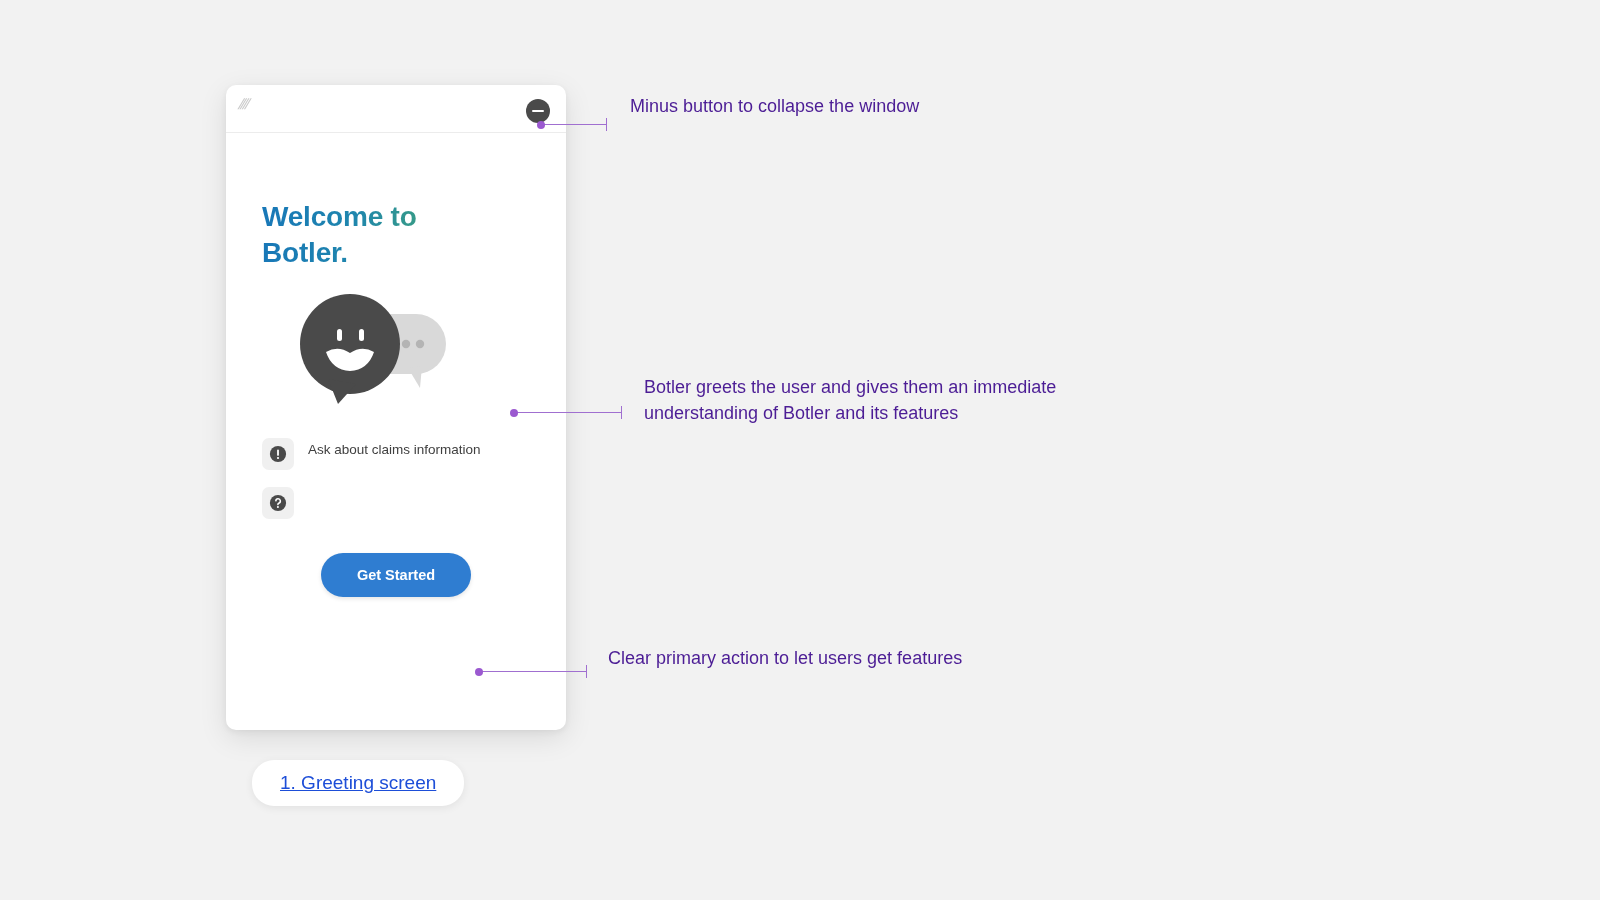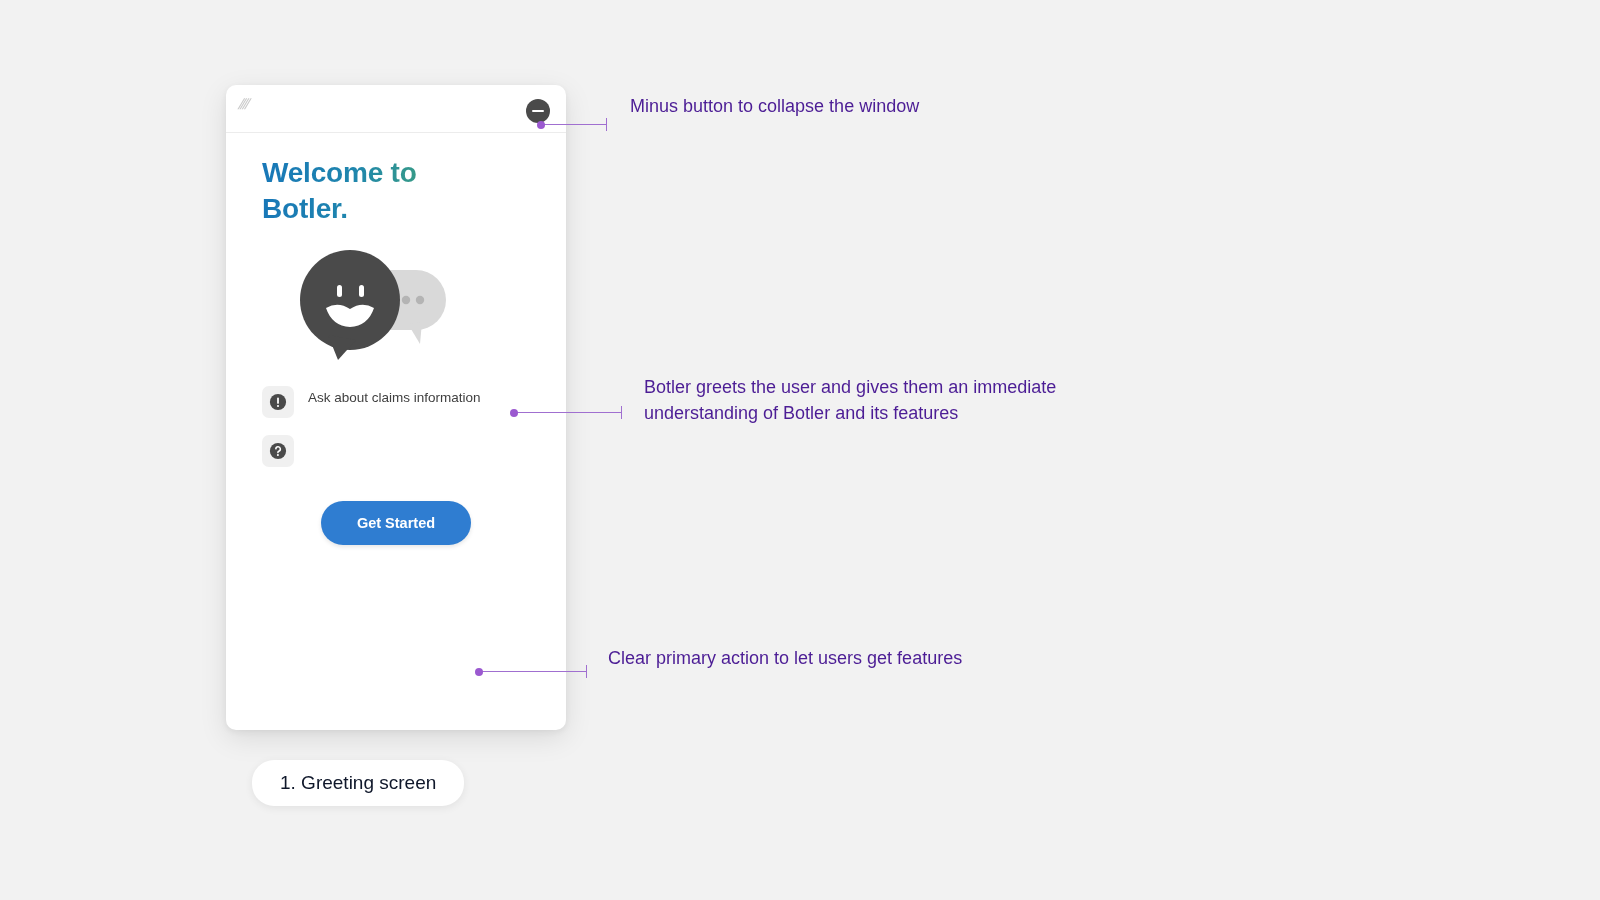"Welcome to" #welcome-title .l1 { margin-top: none -> 44px }
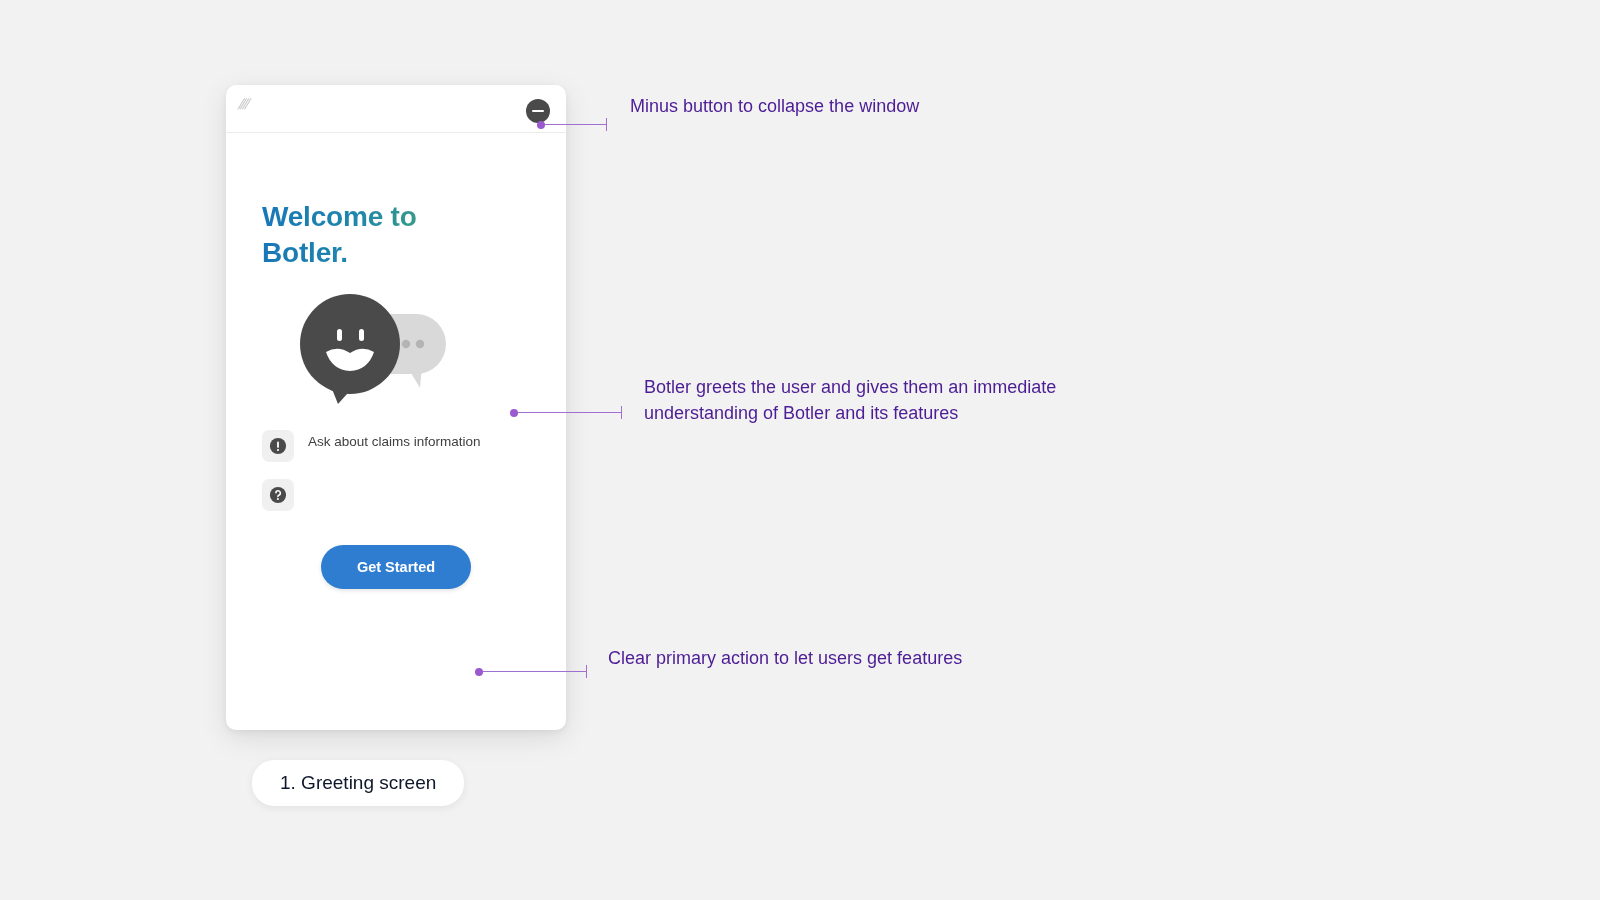"Ask about claims information" #feature-list { margin-top: 26px -> 34px }
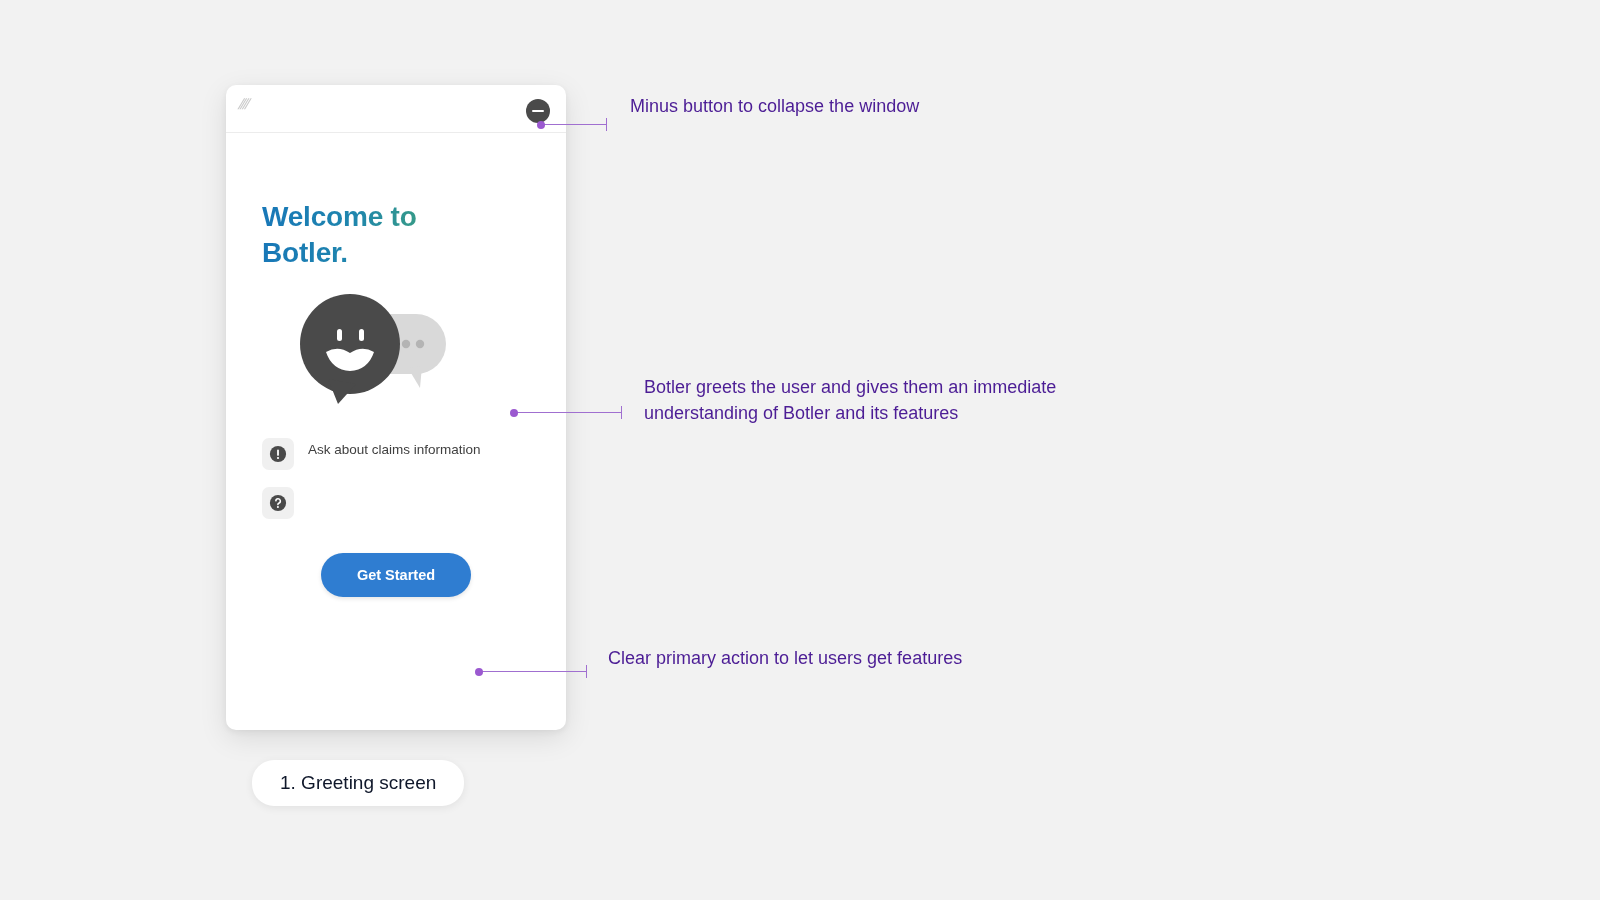"1. Greeting screen" #caption-pill { color: #0f172a -> #1d4ed8; text-decoration: none -> underline }
